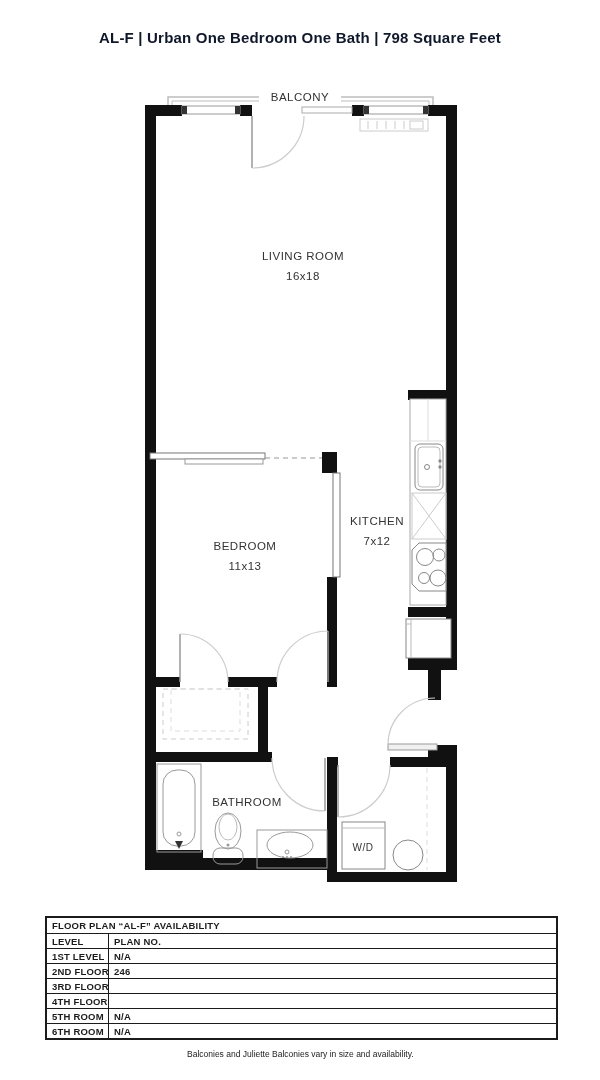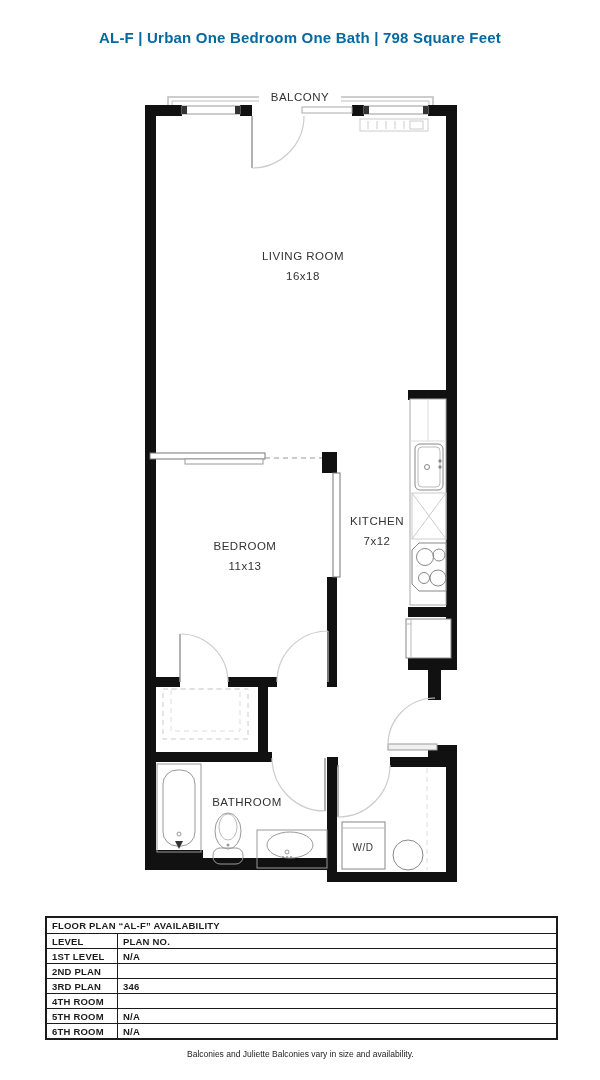"AL-F | Urban One Bedroom" .page-title { color: #0369a1 -> #0f172a }
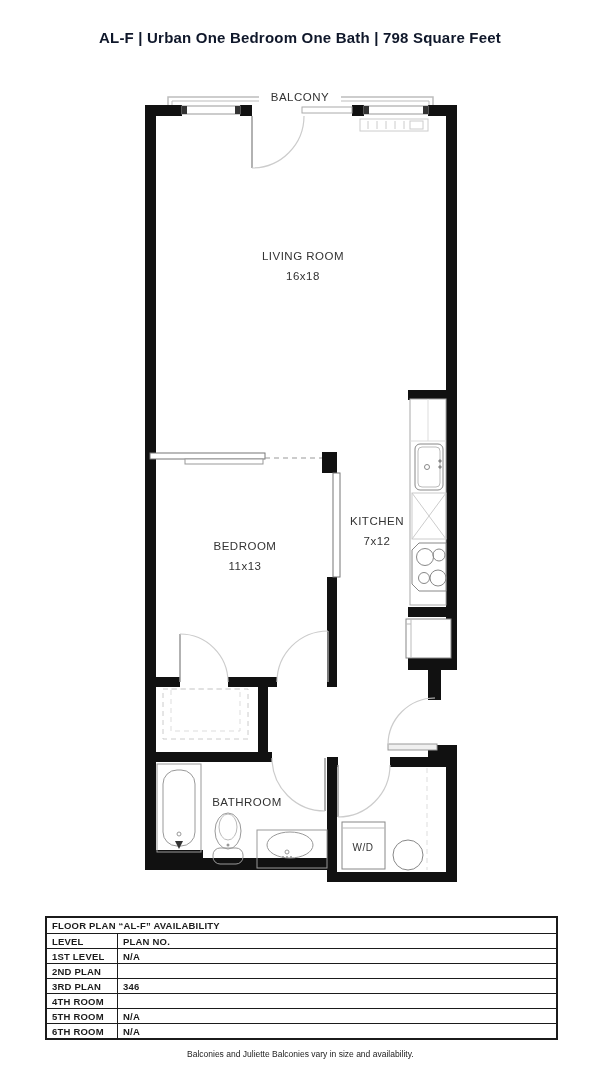"LEVEL" .avail .c1 { width: 71px -> 62px }
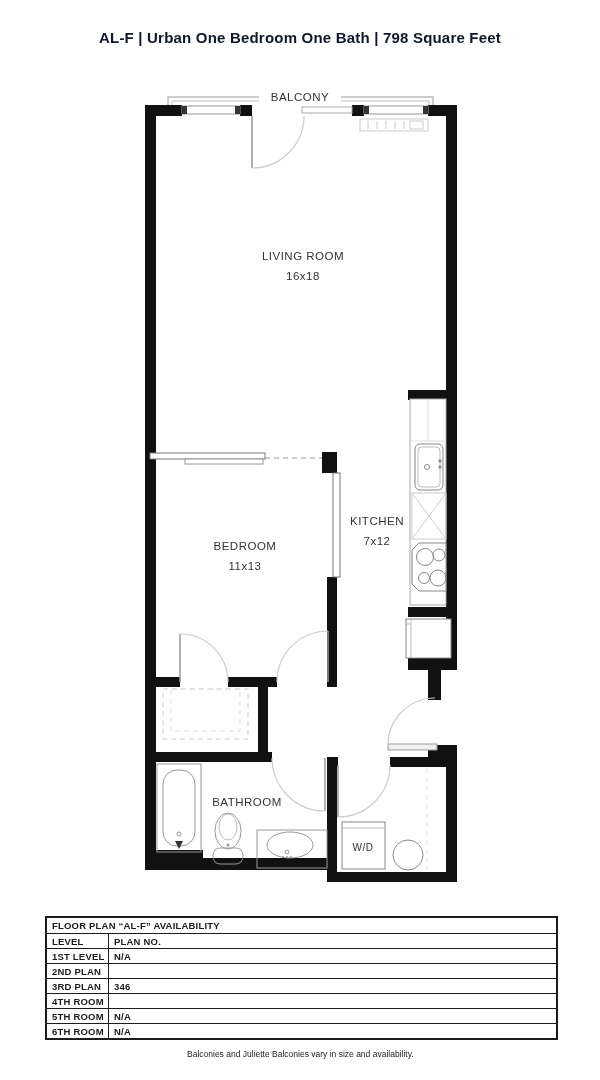"2ND PLAN" div.cell { text: PLAN -> FLOOR }
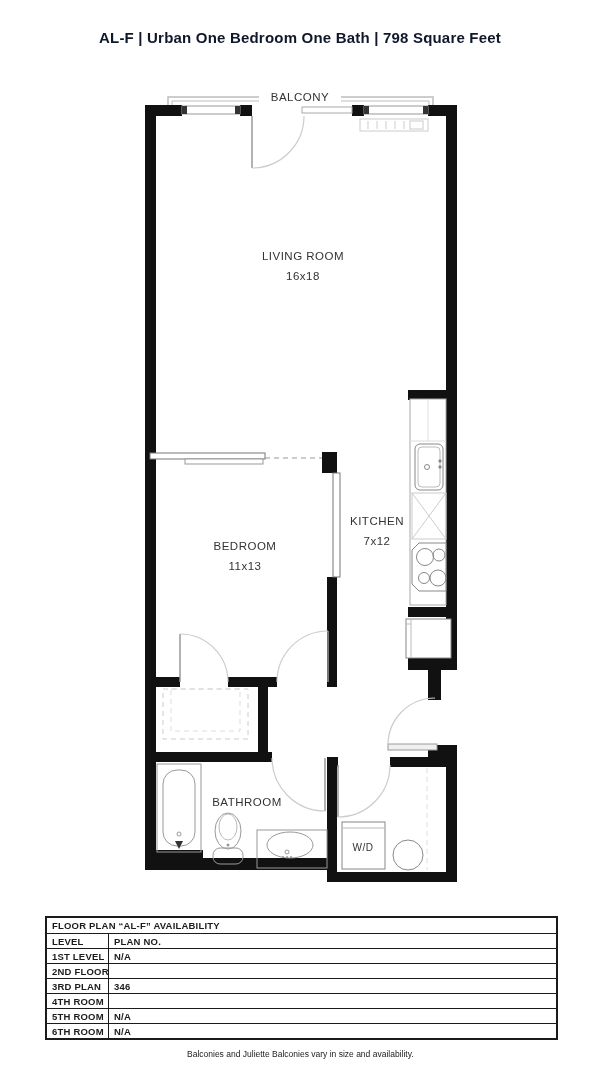"246" div.cell { html: none -> <div>246</div> }
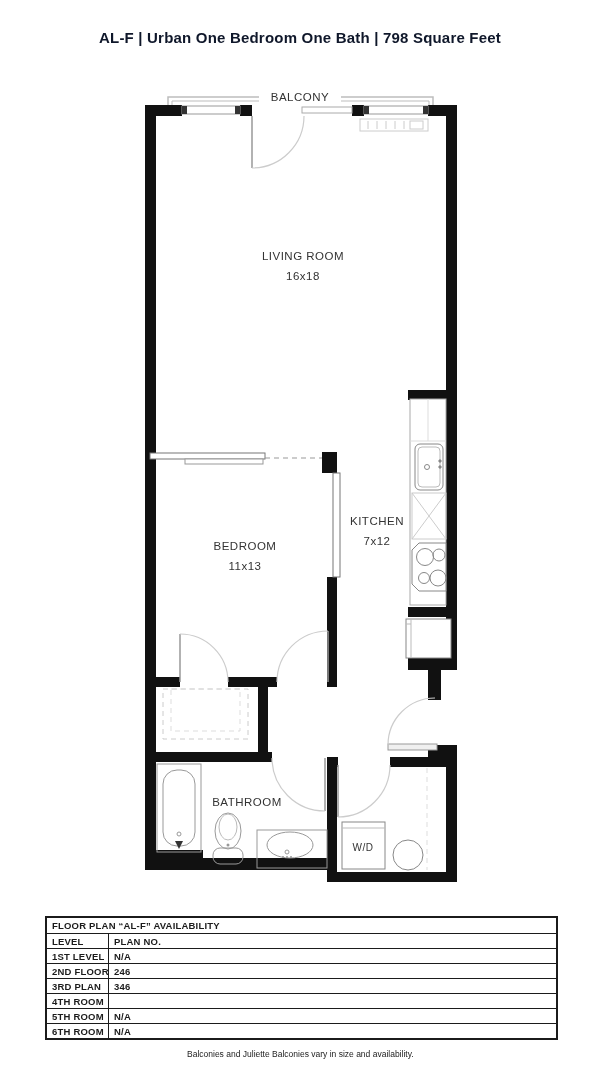"3RD PLAN" div.cell { text: PLAN -> FLOOR }
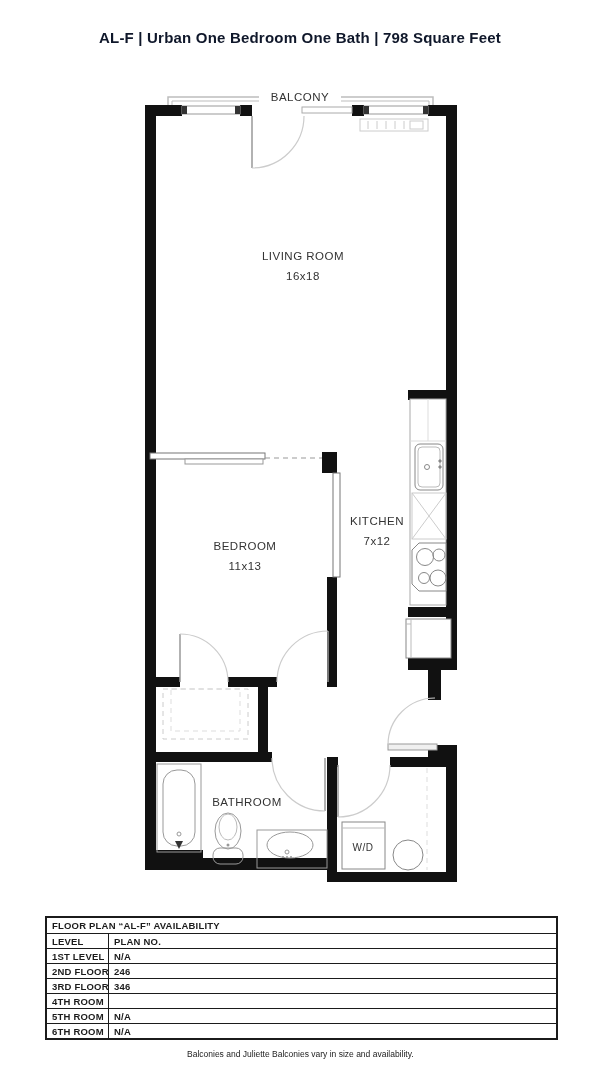"346" div.cell { html: <div>346</div> -> none }
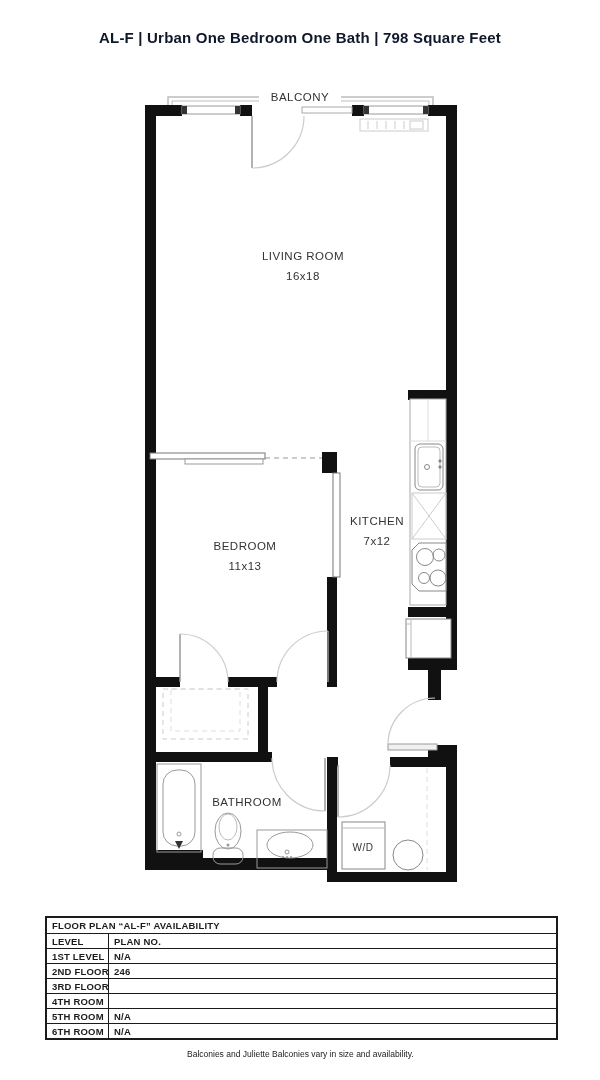"4TH ROOM" div.cell { text: ROOM -> FLOOR }
